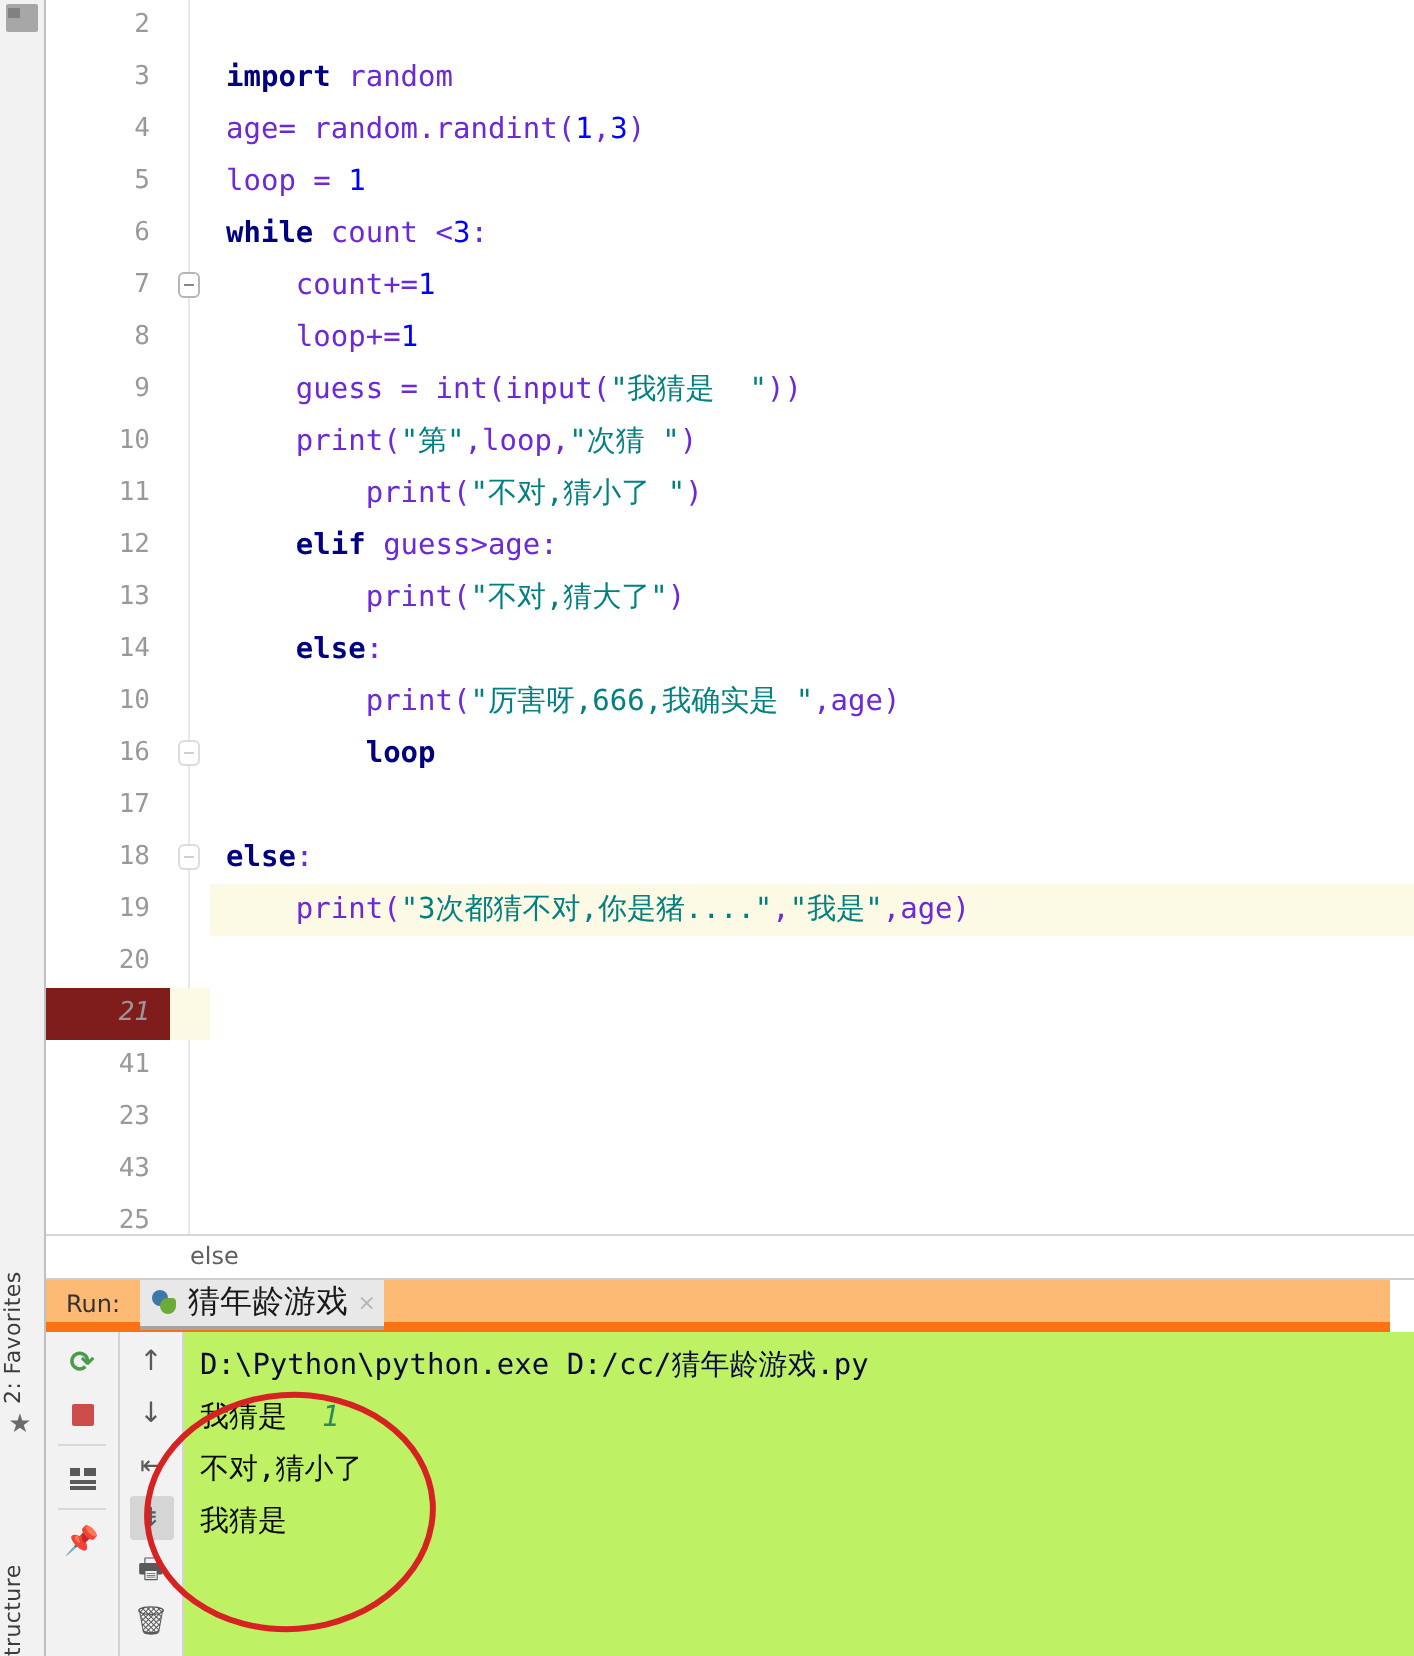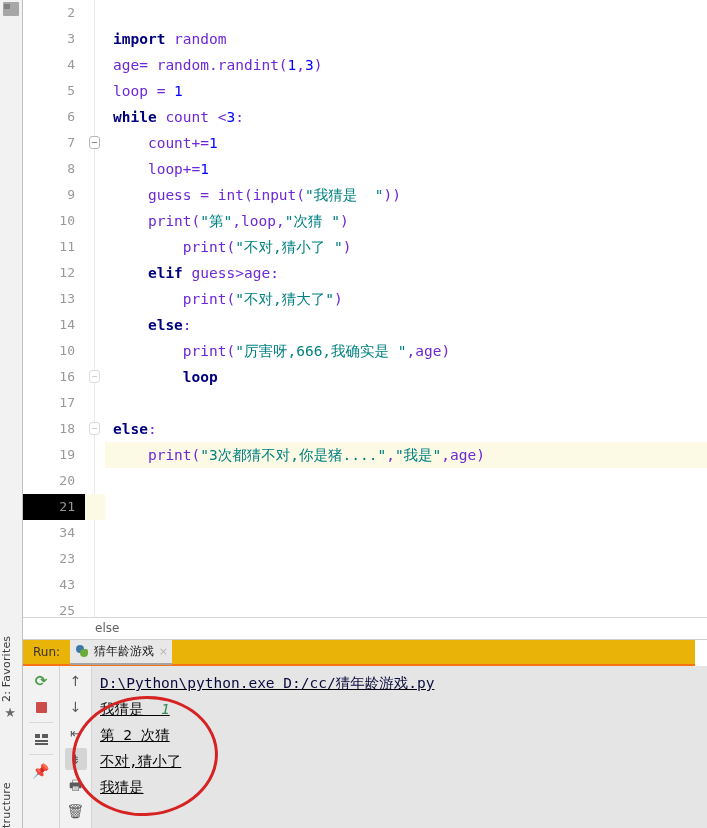"21" .gutter .gline.current { background: #000000 -> #7f1d1d; font-style: none -> italic }
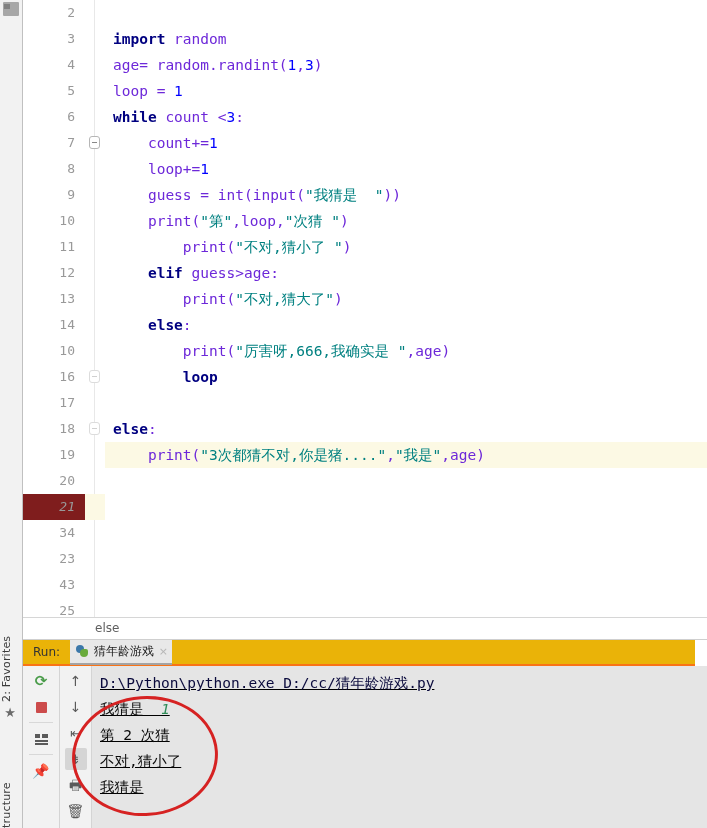"34" span.lineno { text: 34 -> 41 }
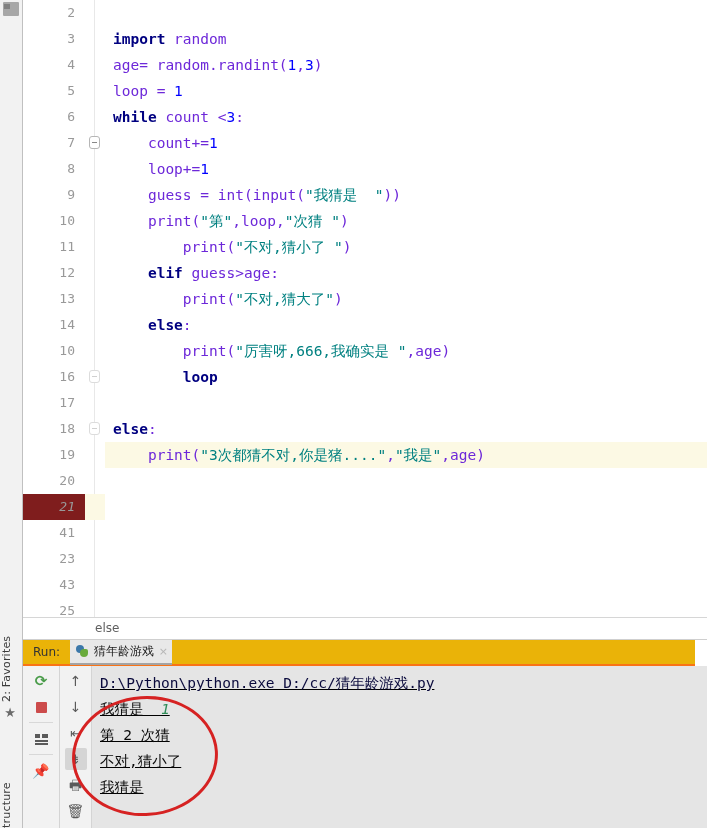"Run:" .run-tabbar { background: #eab308 -> #fdba74; border-bottom: 2px solid #f97316 -> 5px solid #f97316 }
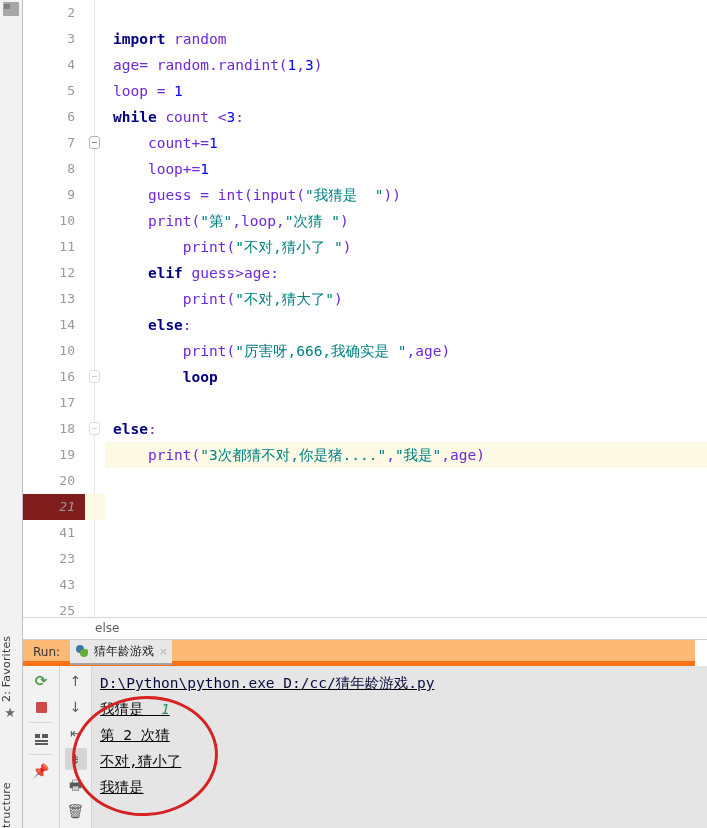"猜年龄游戏" .run-tab-title { font-size: 12px -> 16px }
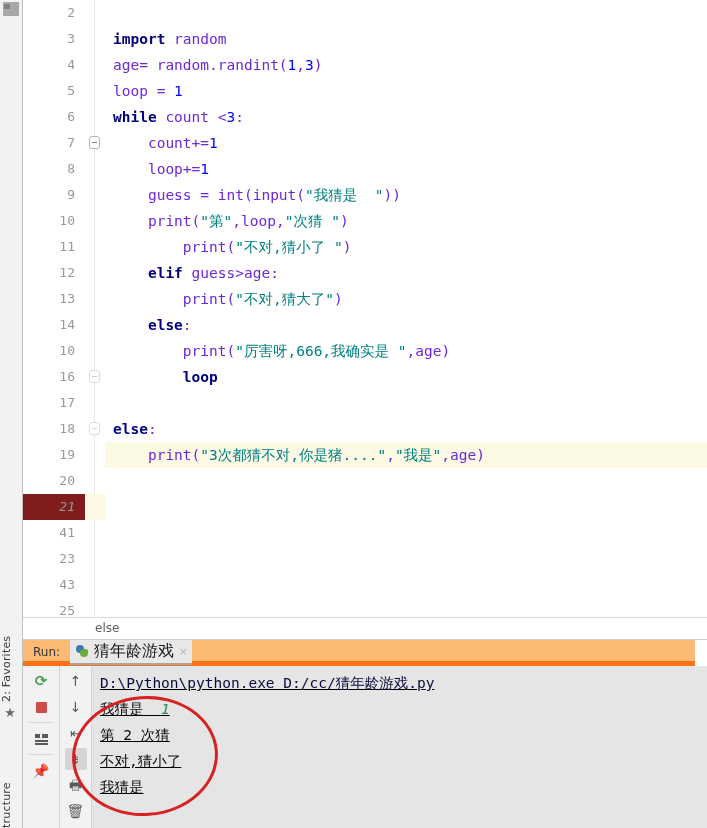"D:\Python\python.exe D:/cc/猜年龄游戏.py" .console { background: #e5e5e5 -> #bef264; text-decoration: underline -> none }
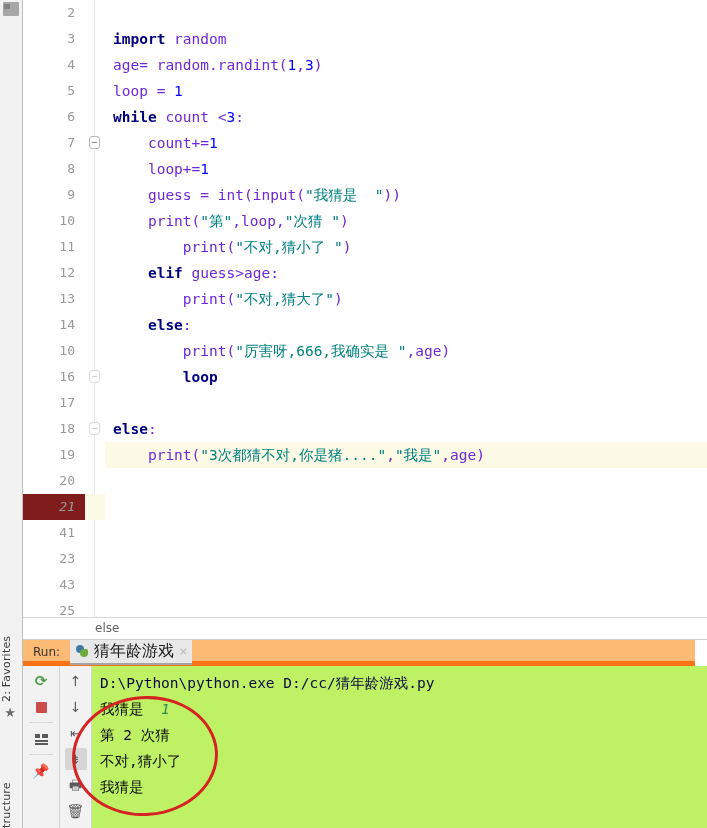"第 2 次猜" div.cline { html: <div><span>第 2 次猜</span></div> -> none }
